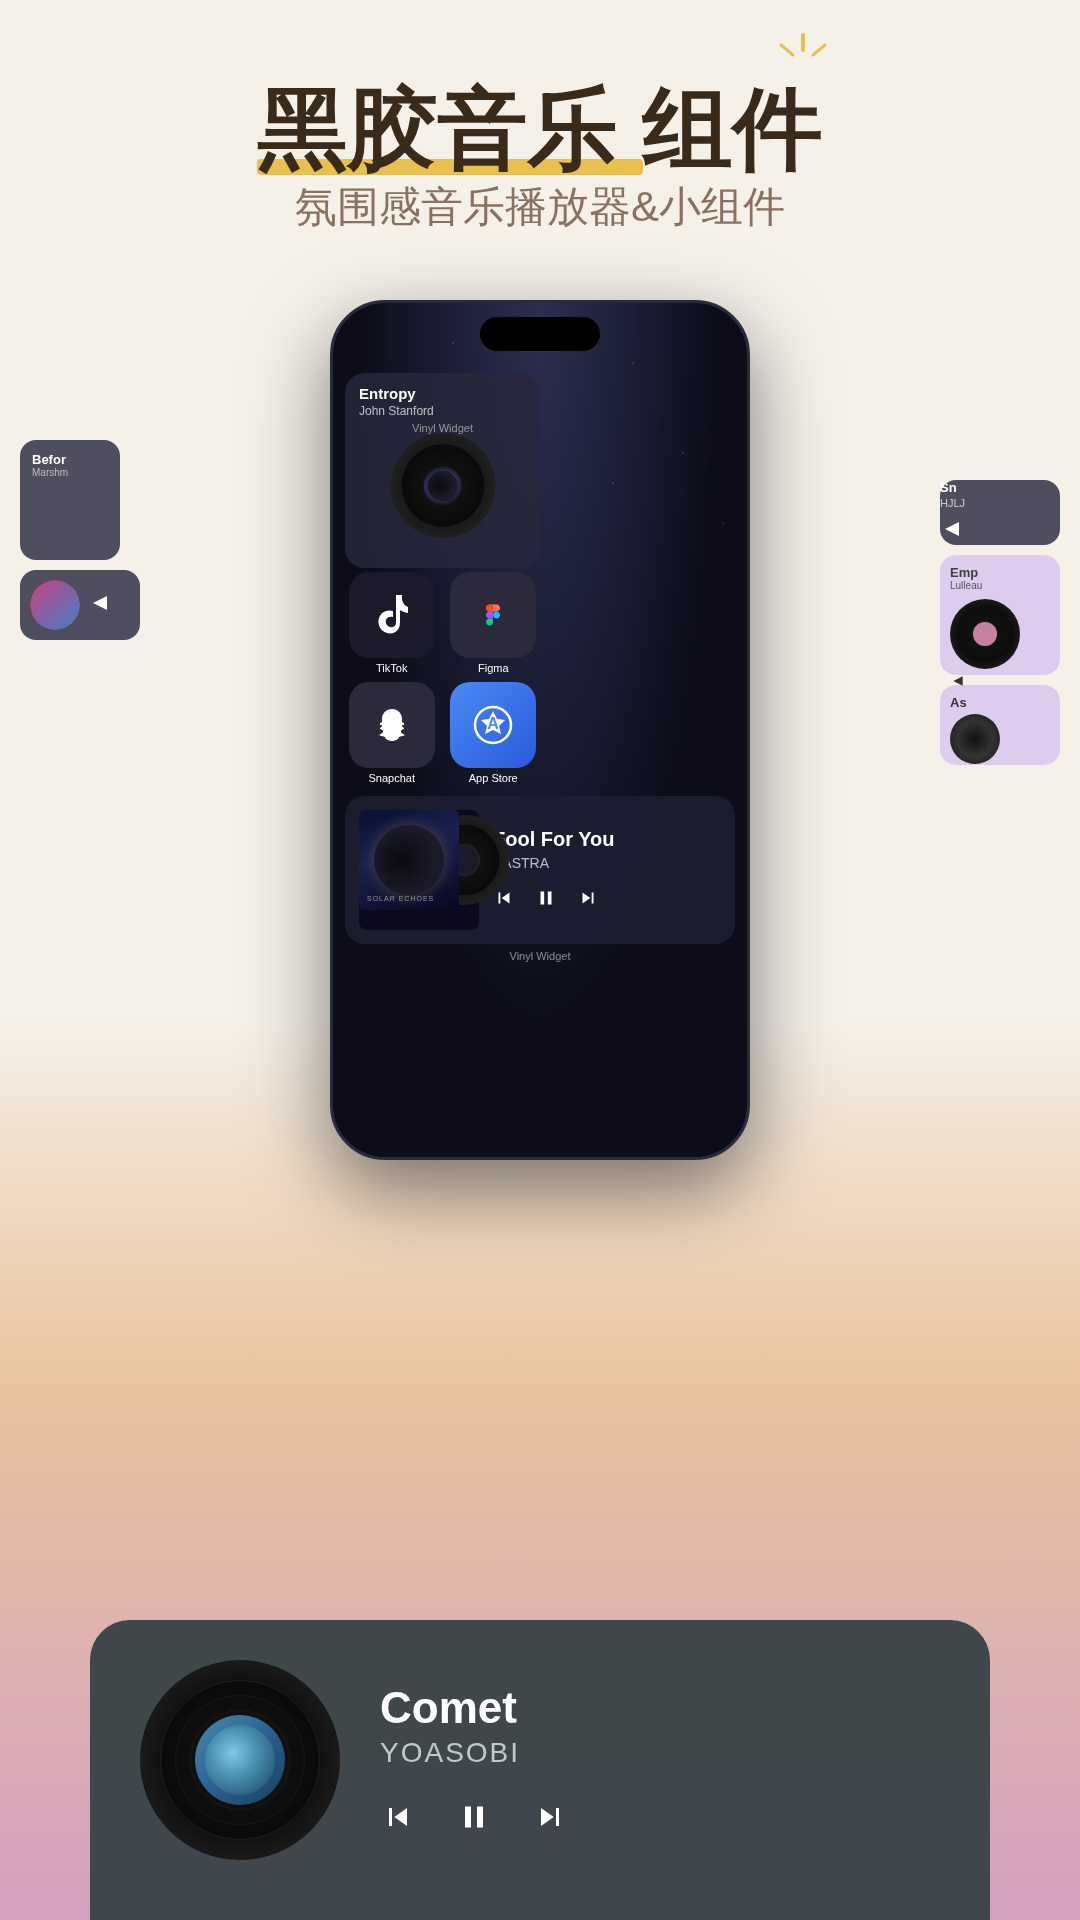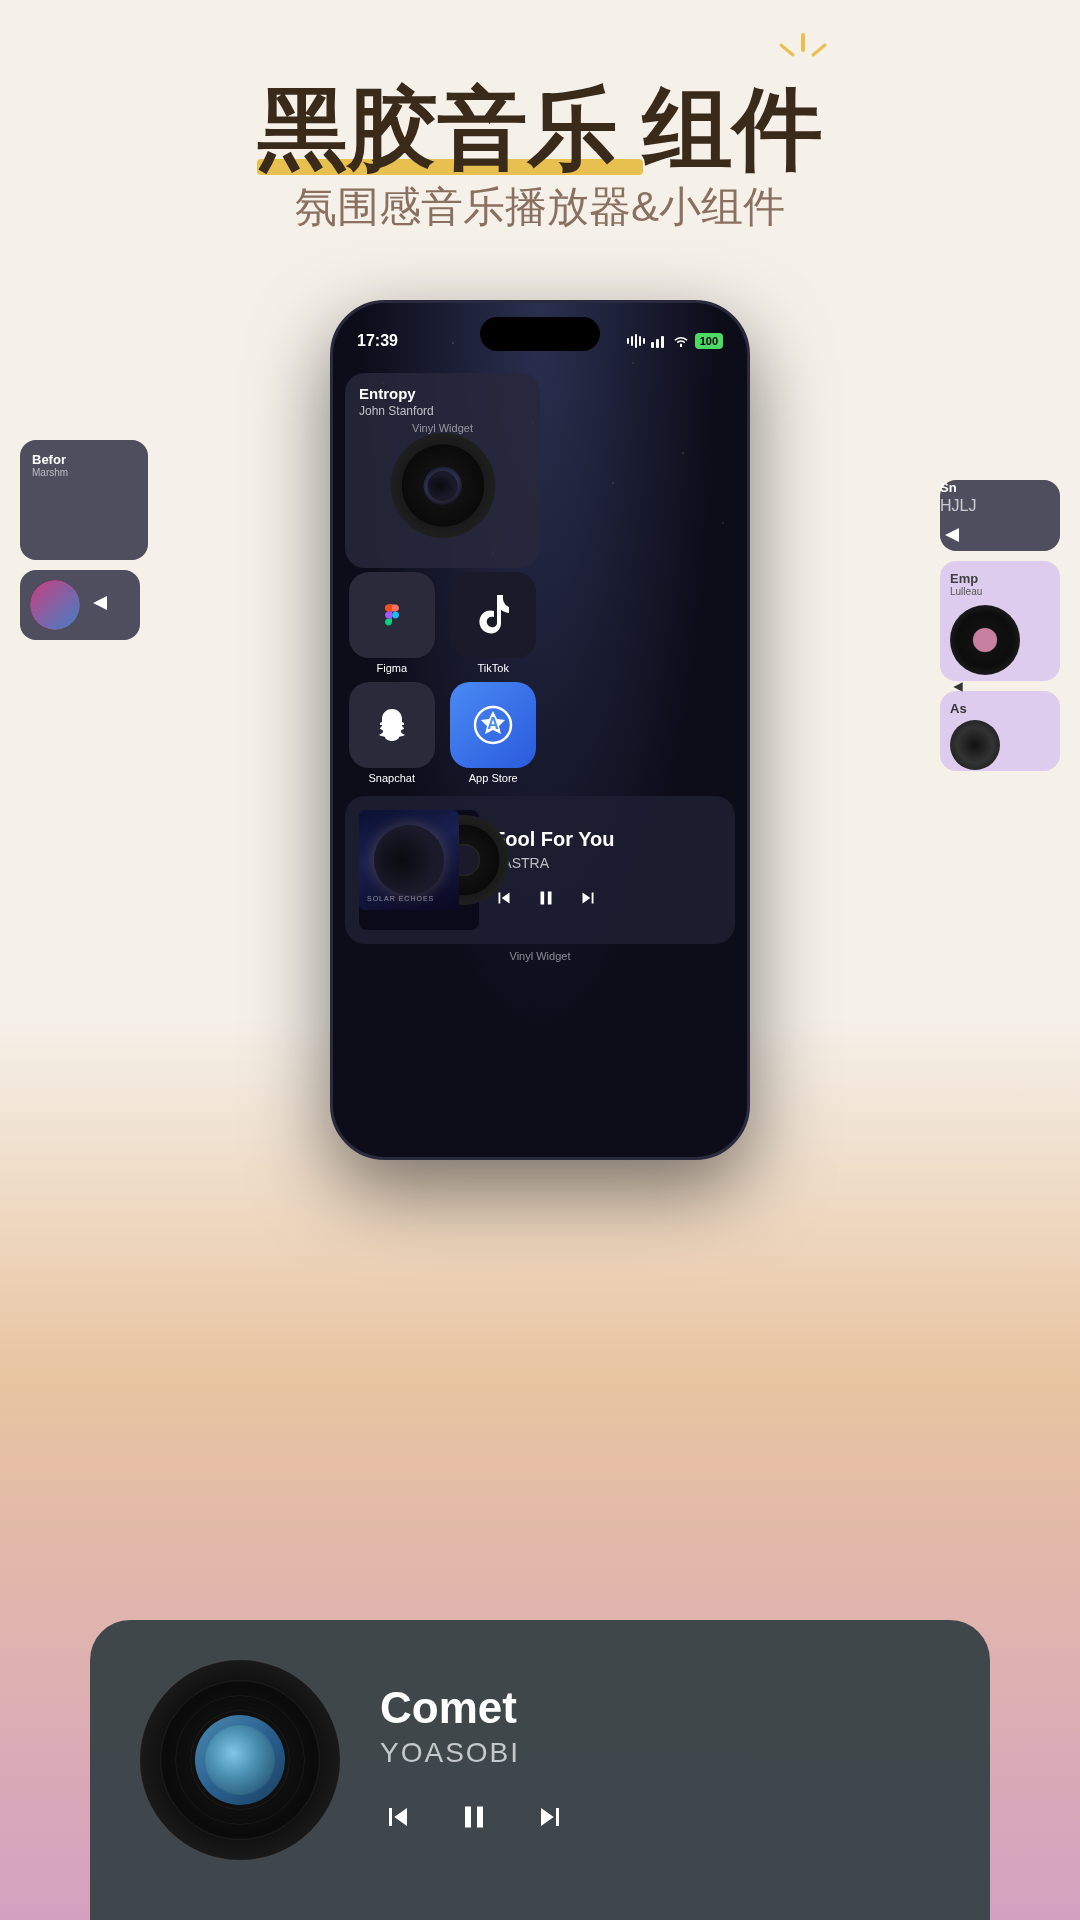"17:39" div.status-bar { html: <div> <span>17:39</span> <div> <svg> <rect></rect> <rect></rect> <rect></rect> <rect></rect> <rect></rect> </svg> <svg> <rect></rect> <rect></rect> <rect></rect> </svg> <svg> <path></path> <path></path> <path></path> </svg> <span>100</span> </div> </div> -> none }
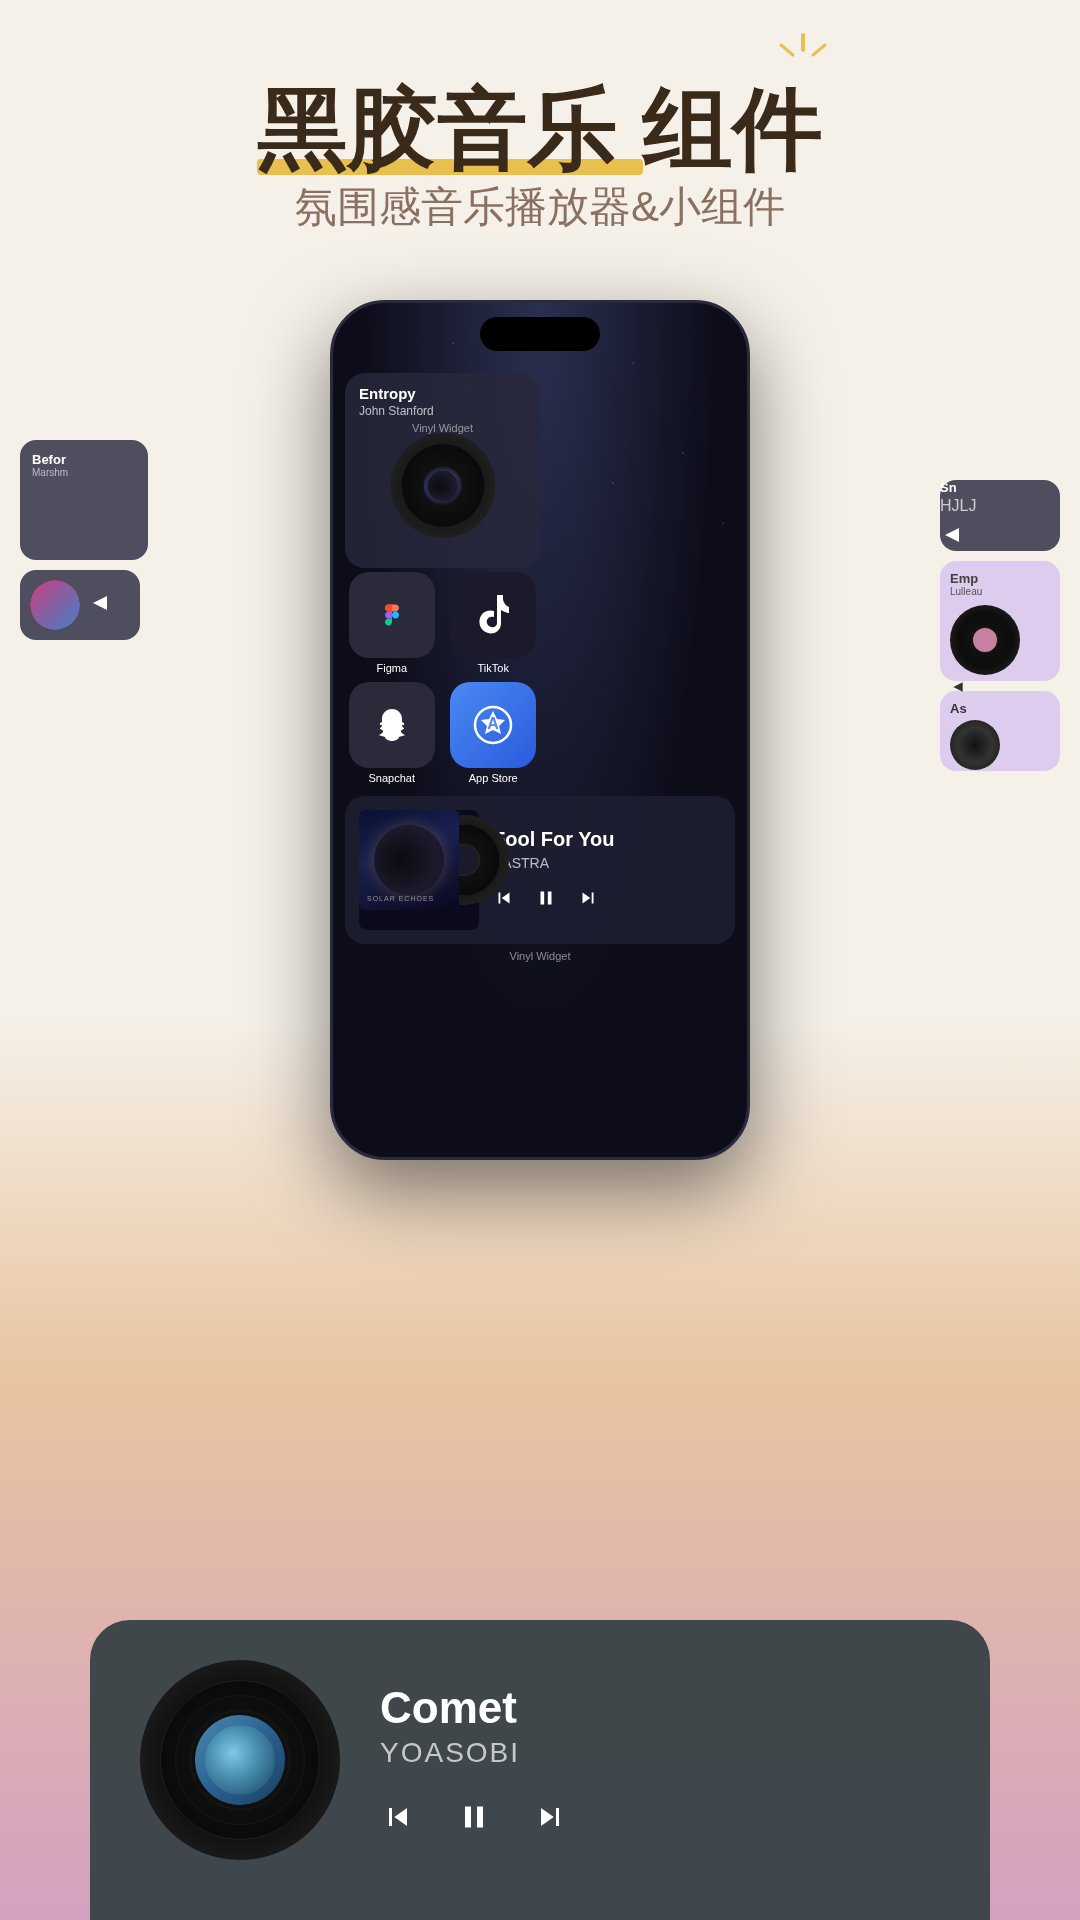"Befor" .side-widget-1 { width: 128px -> 100px }
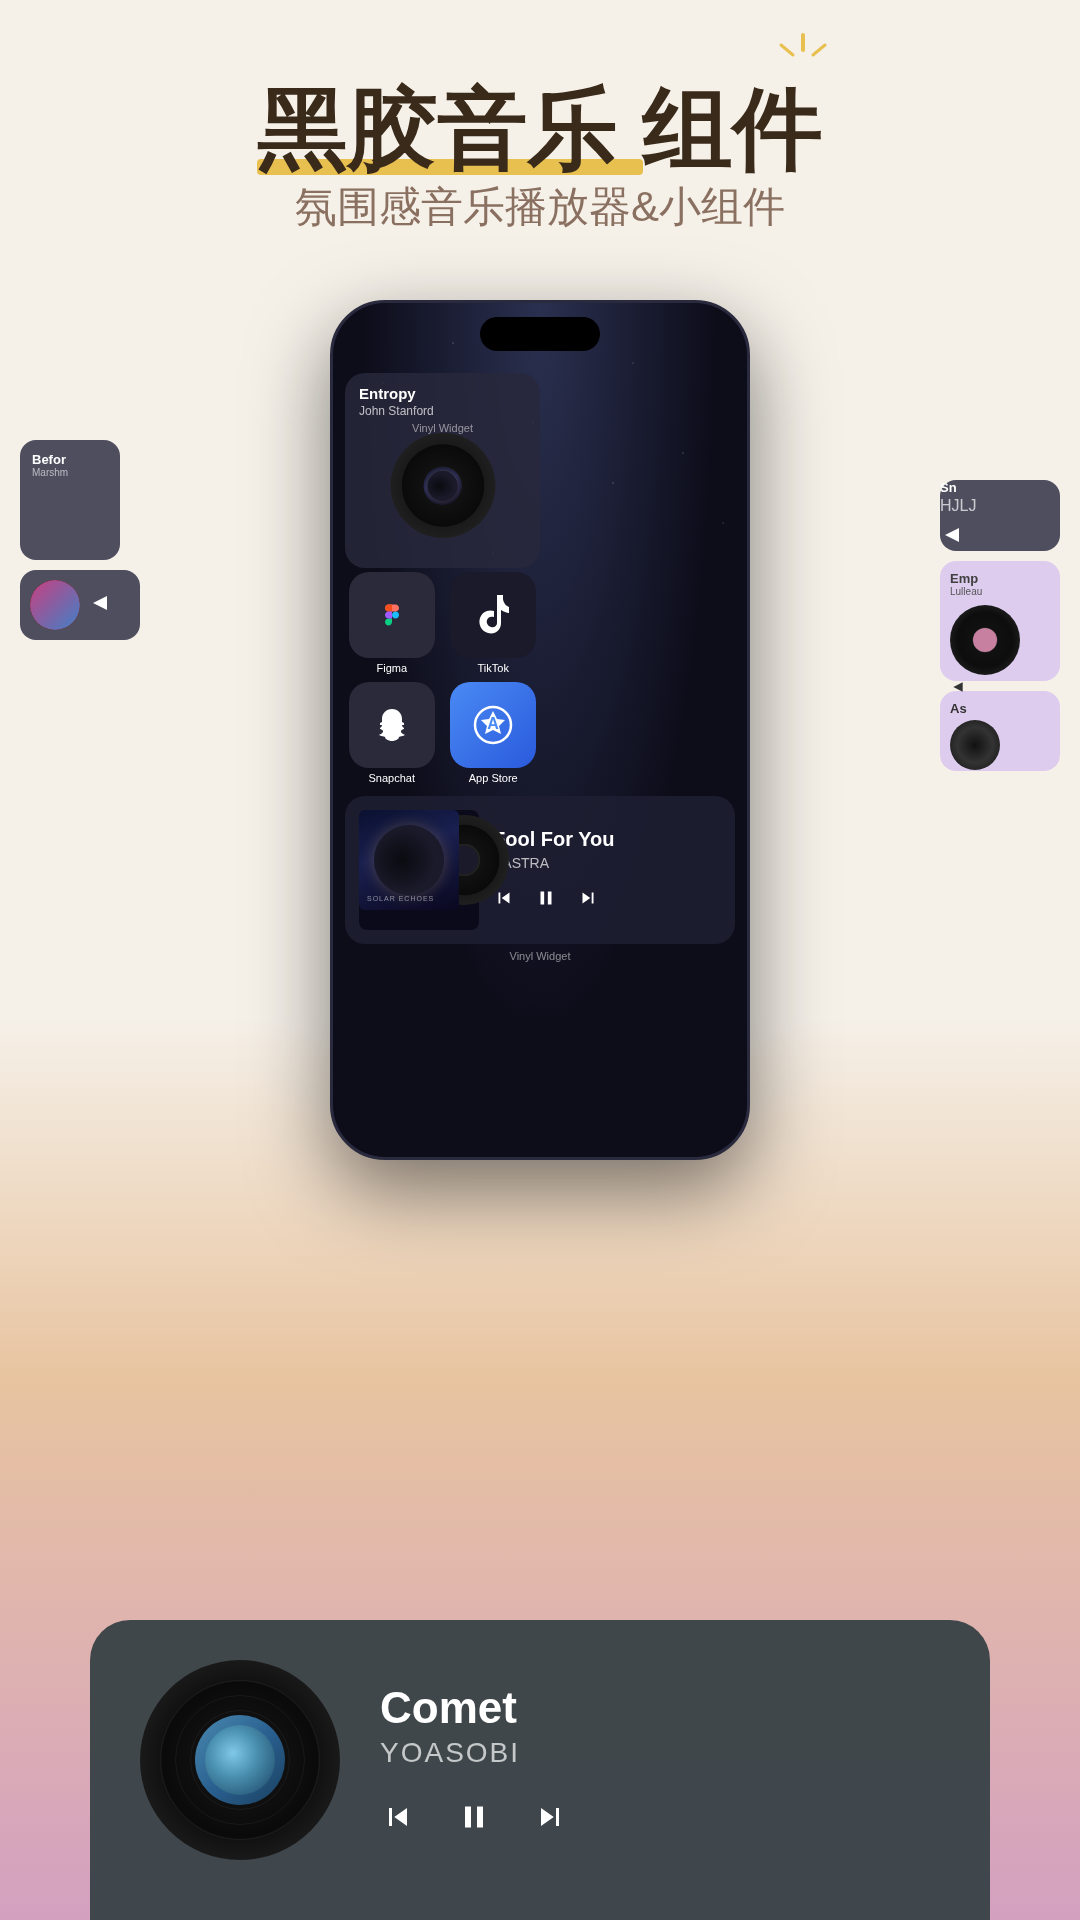"HJLJ" div { font-size: 16px -> 11px }
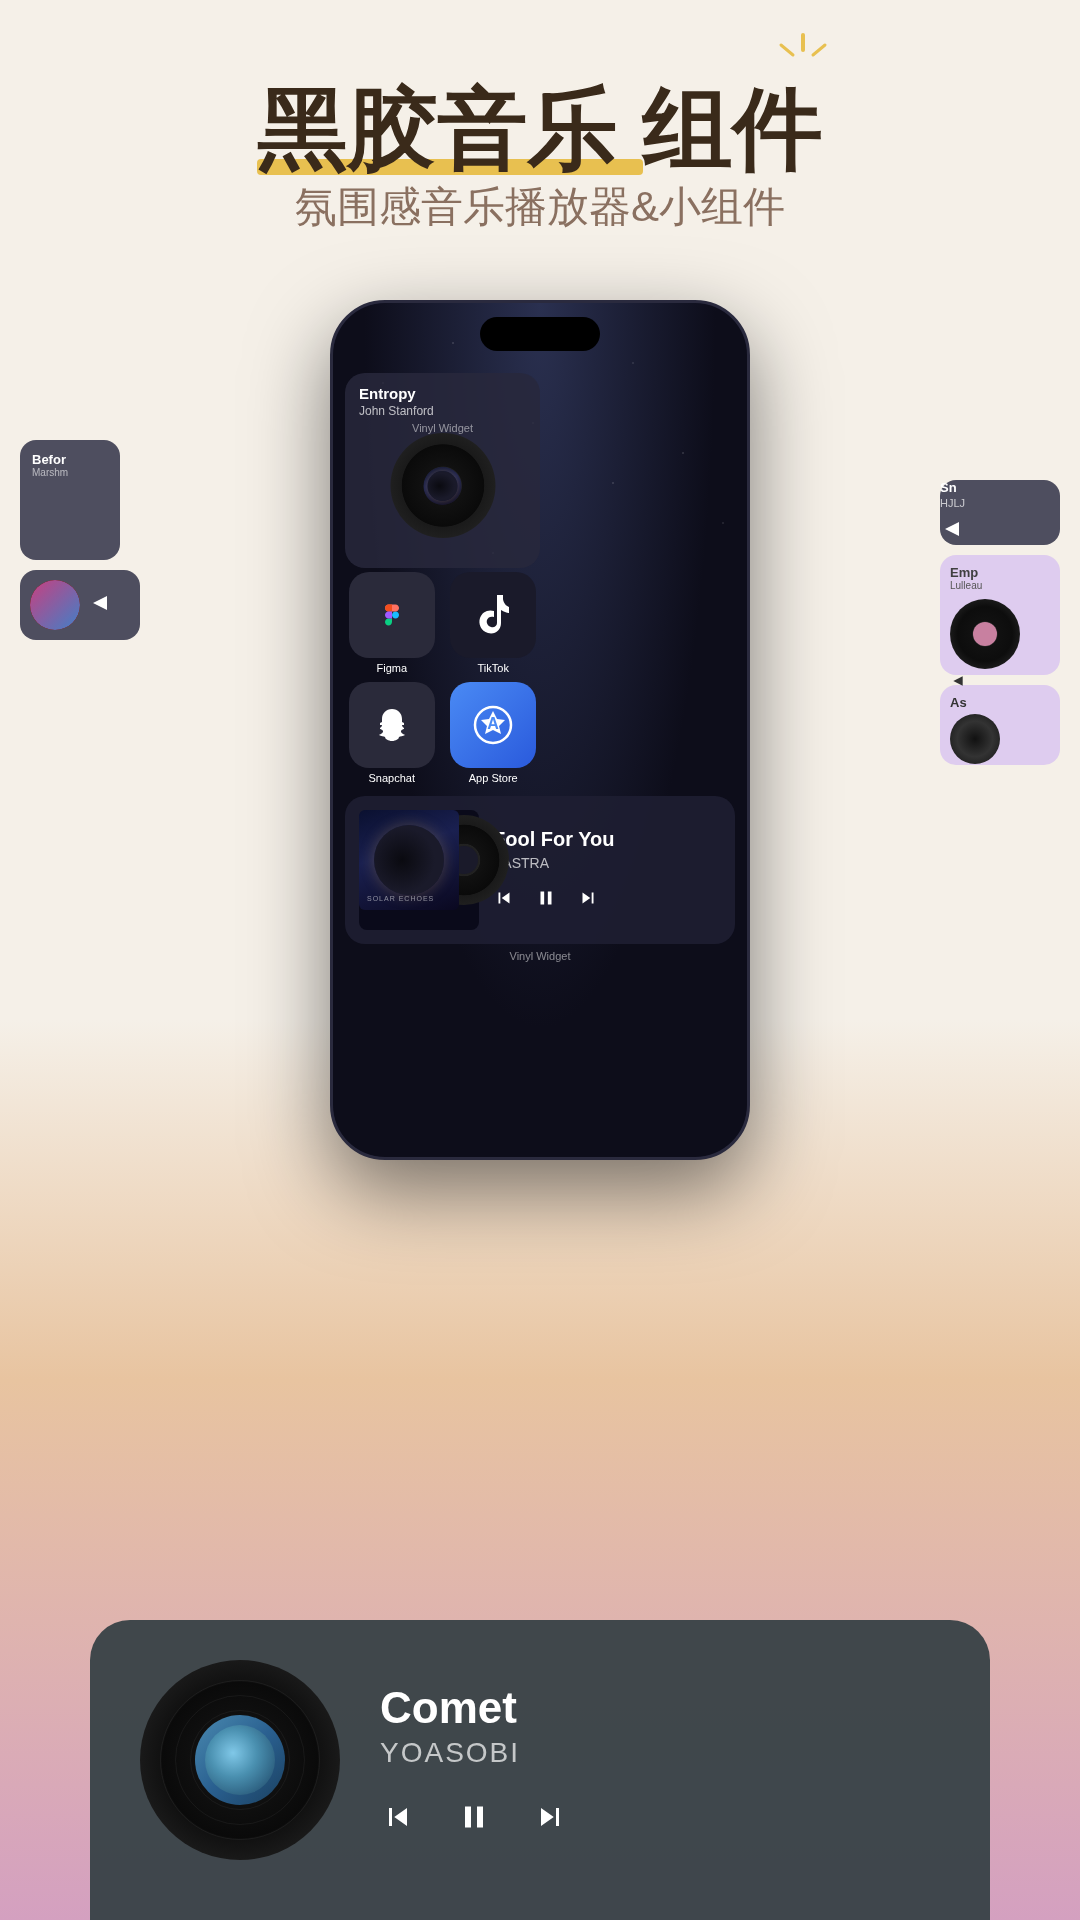"Figma" div.app-icon-wrapper { order: before "TikTok" -> after "TikTok" }
